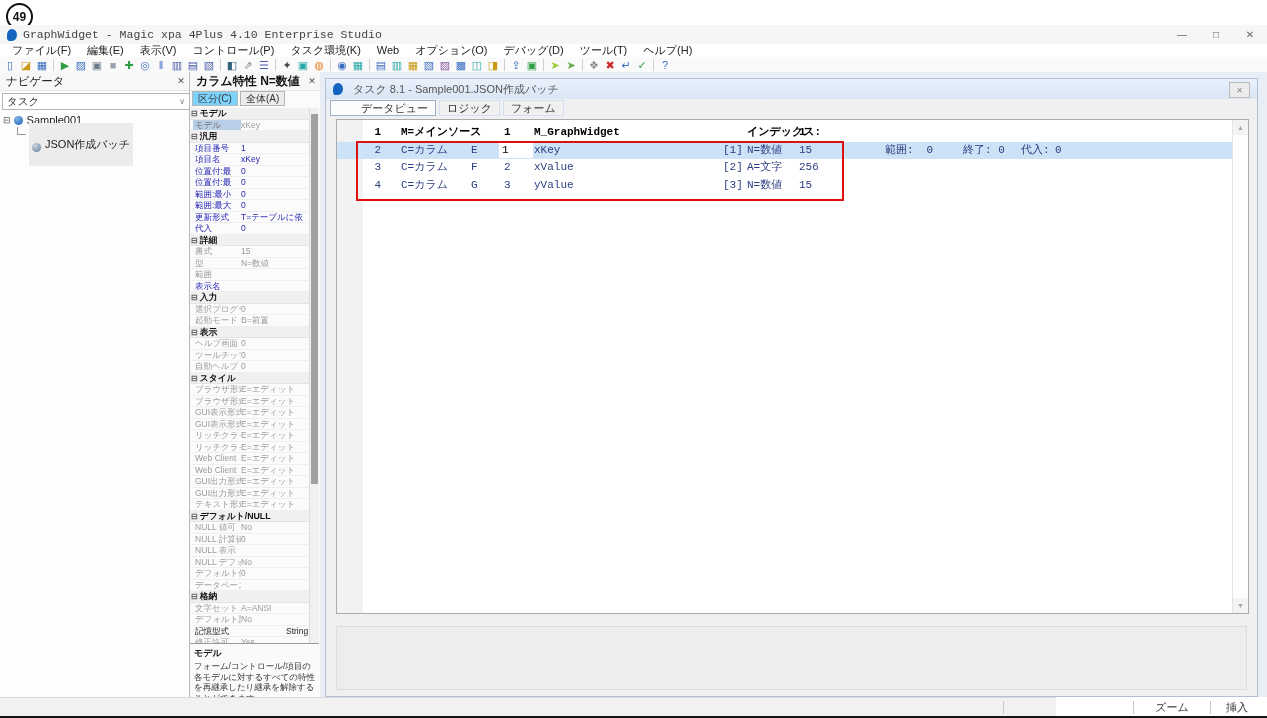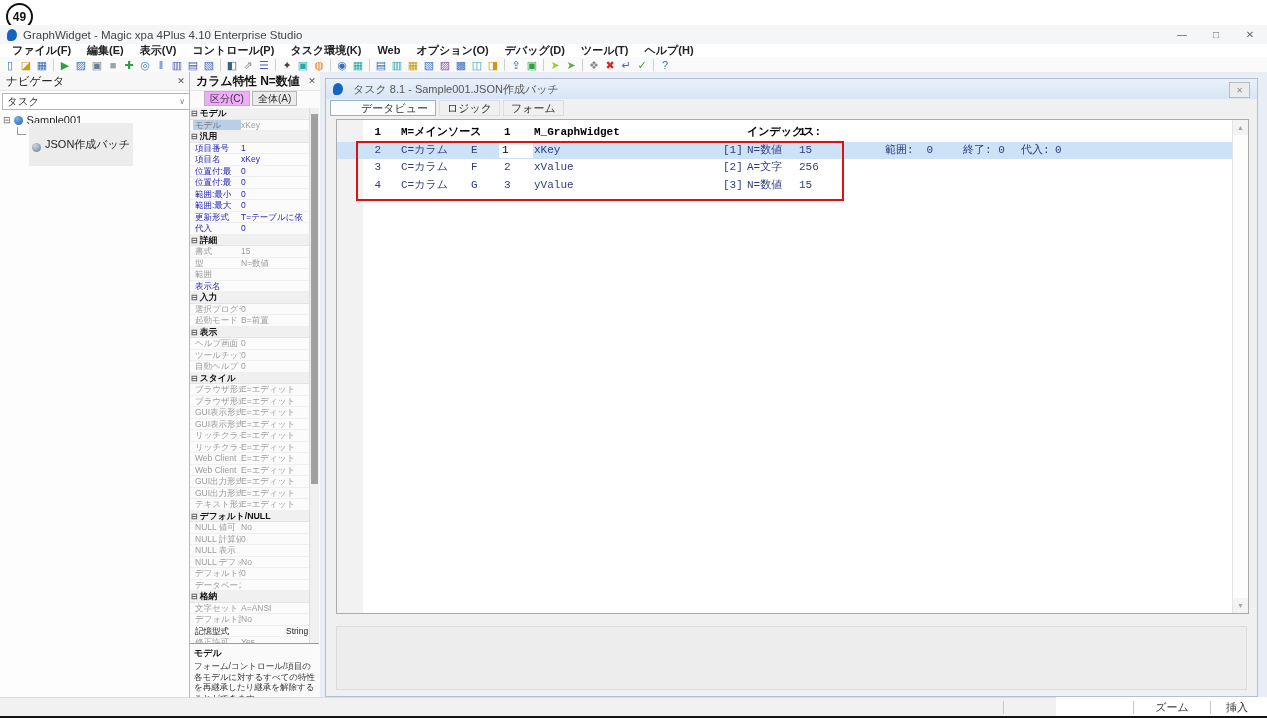"GraphWidget - Magic xpa 4Plus" #titlebar .ttl { font-family: none -> Liberation Mono, monospace }
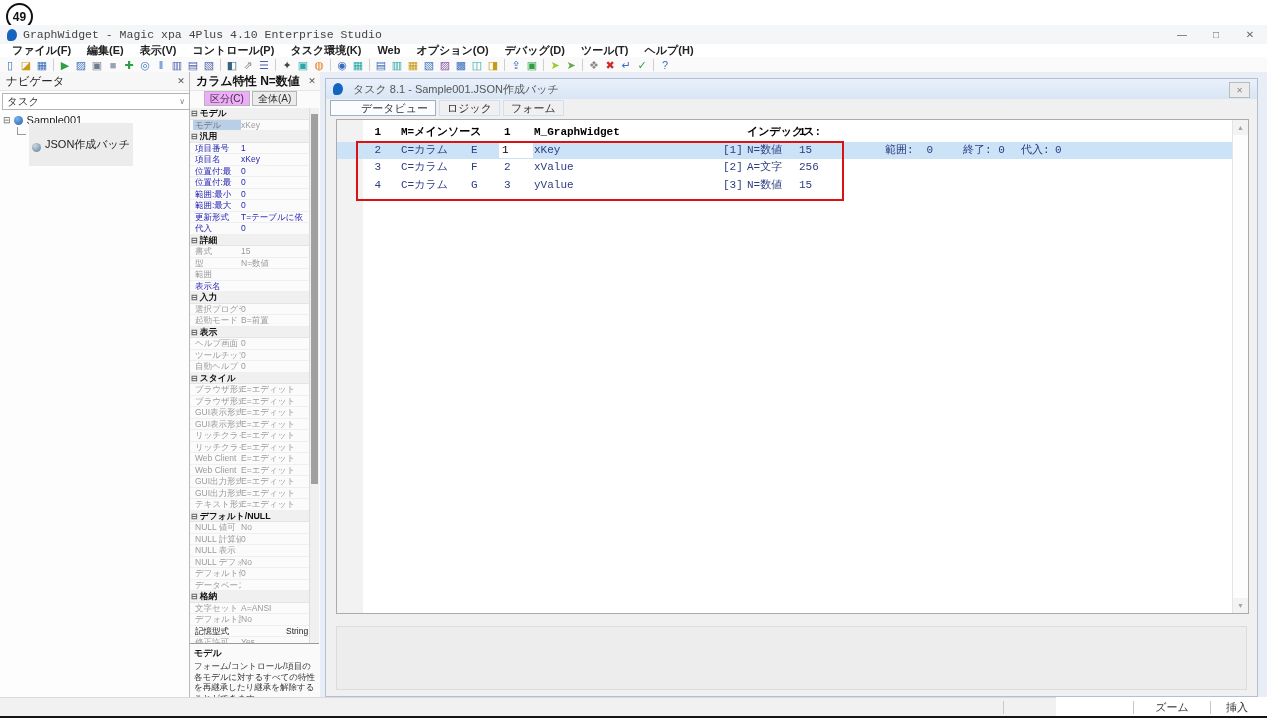"ファイル(F)" .menu-item { font-weight: bold -> none }
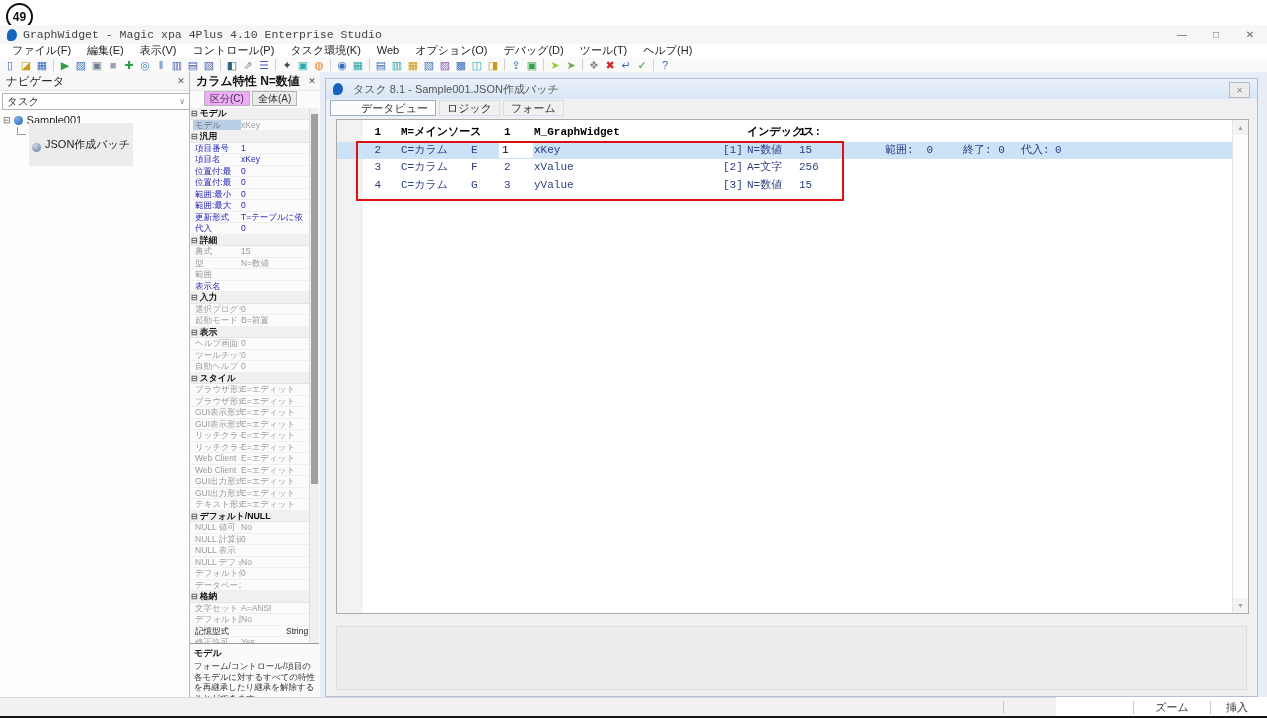"区分(C)" .ptab.active { background: #f0abfc -> #7dd3fc; margin-left: 12px -> none }
